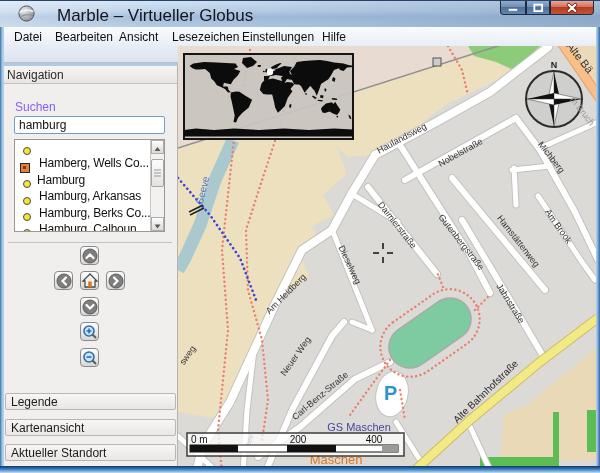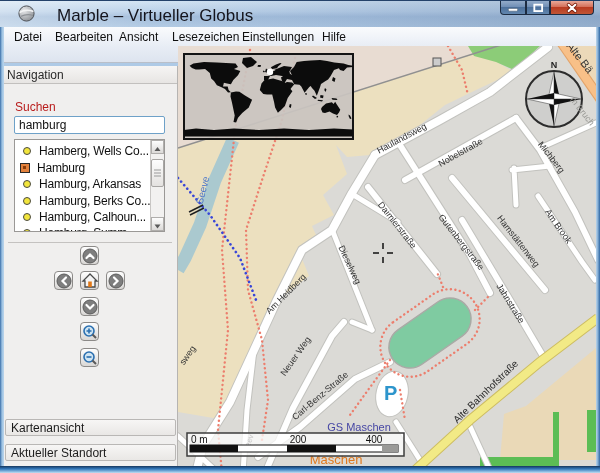"Suchen" #suchen { color: #b91c1c -> #8b5cf6 }
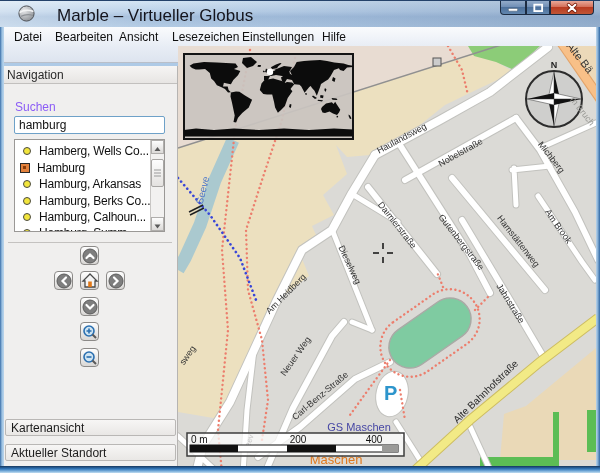"Hamberg, Wells Co..." .li .txt { top: 1px -> 13px }
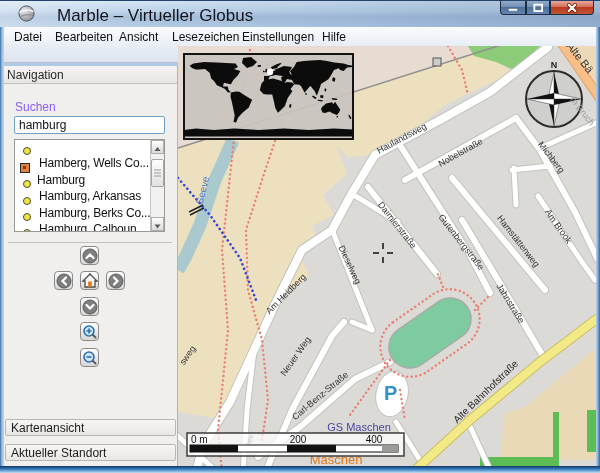"Legende" div.shdr { html: none -> <div>Legende</div> }
